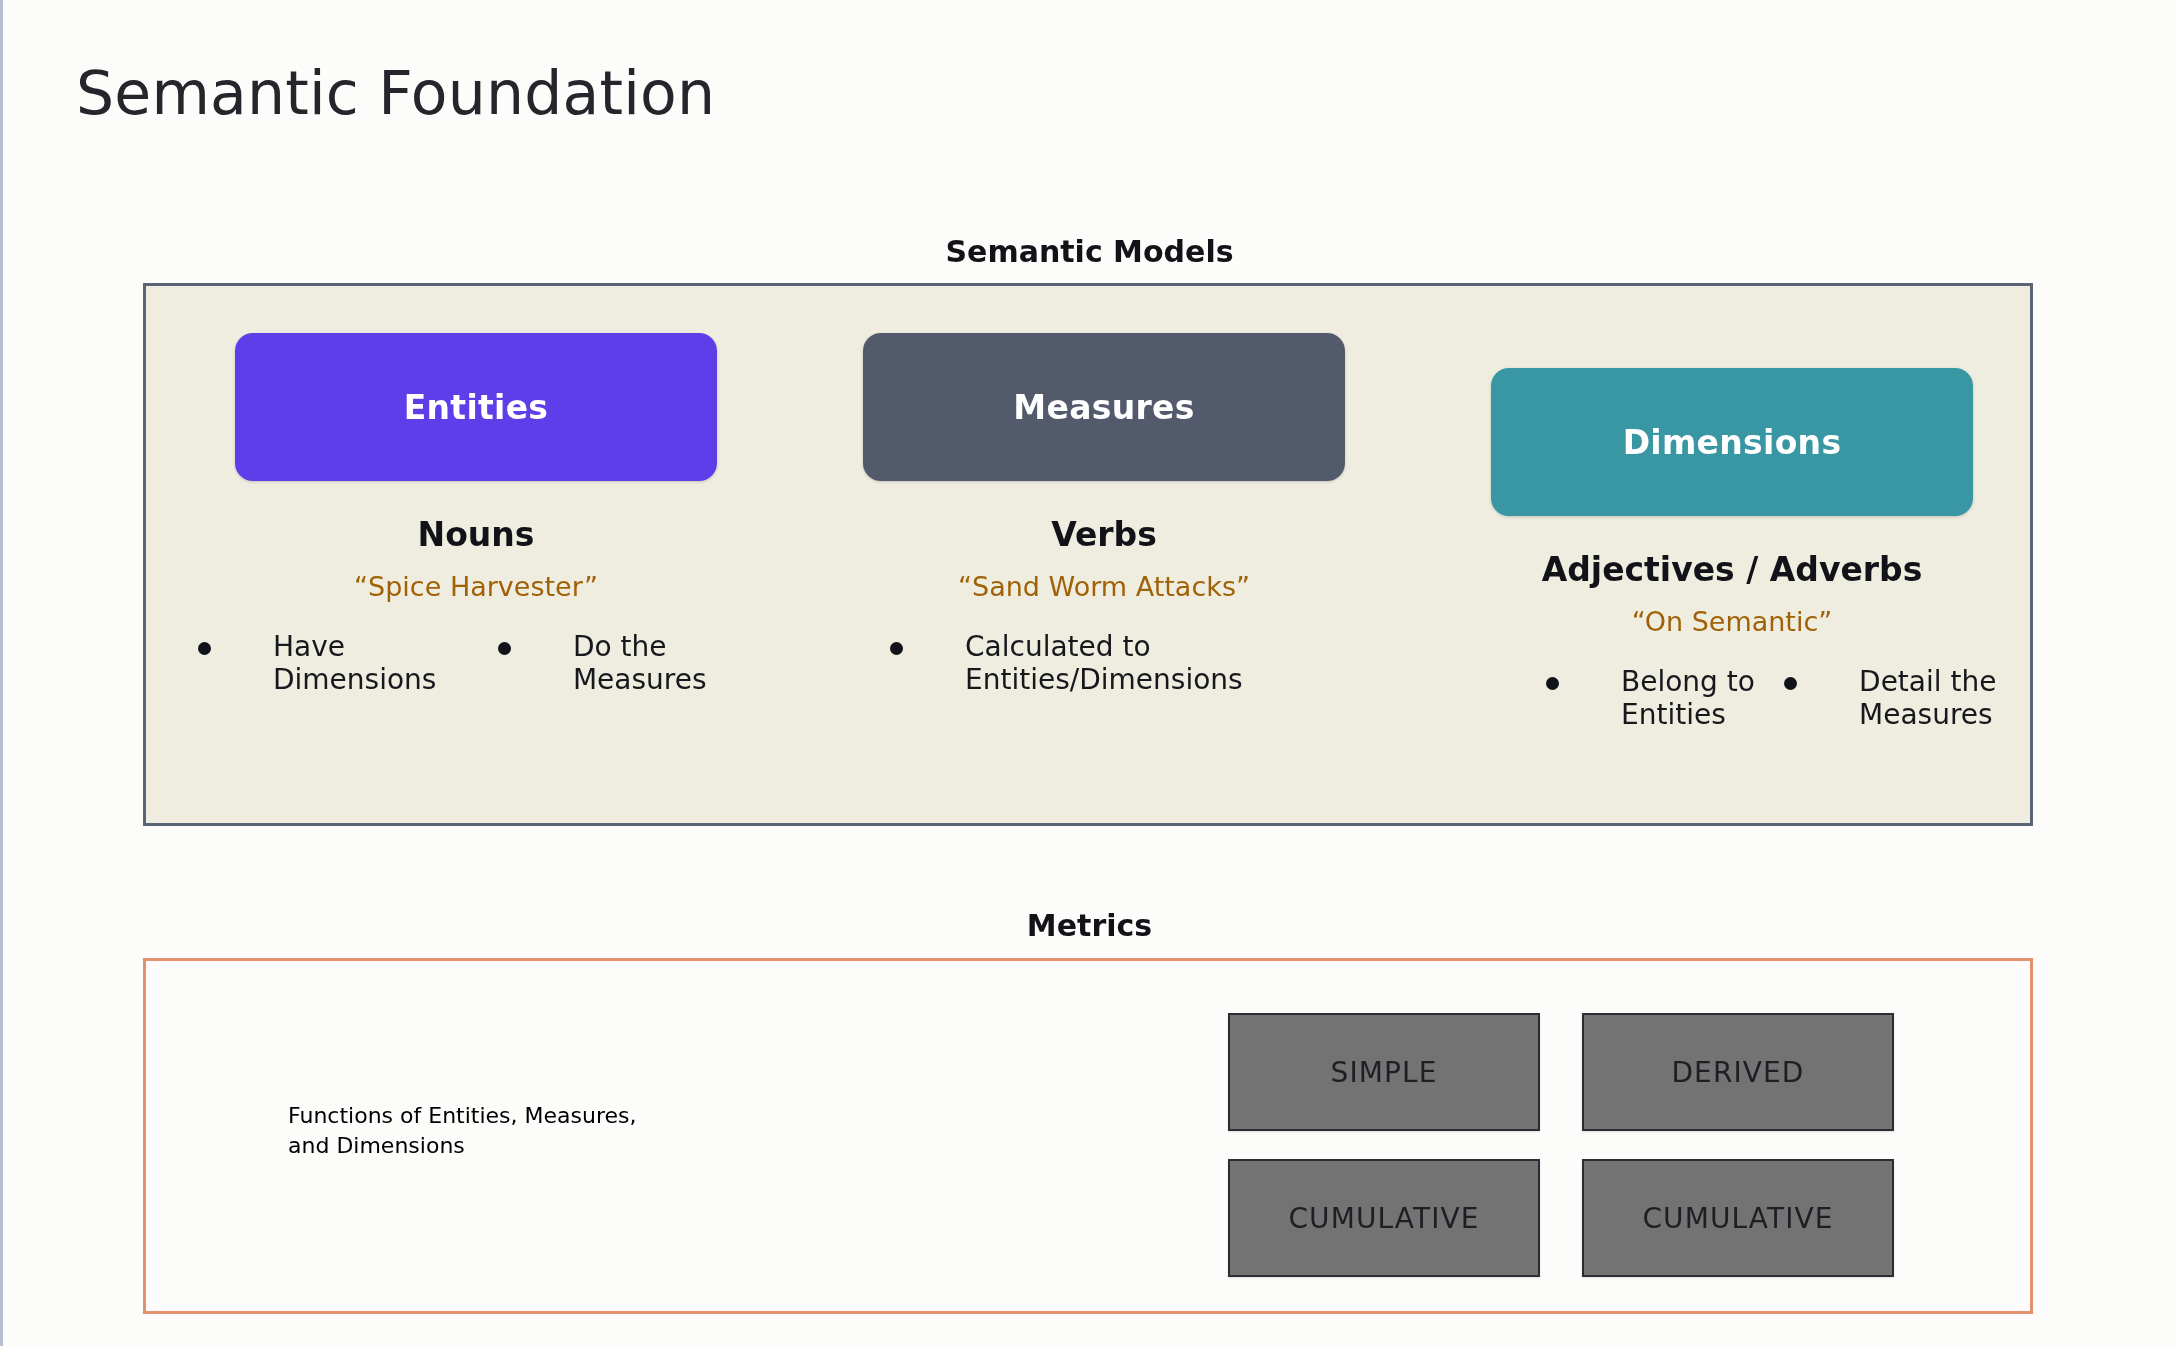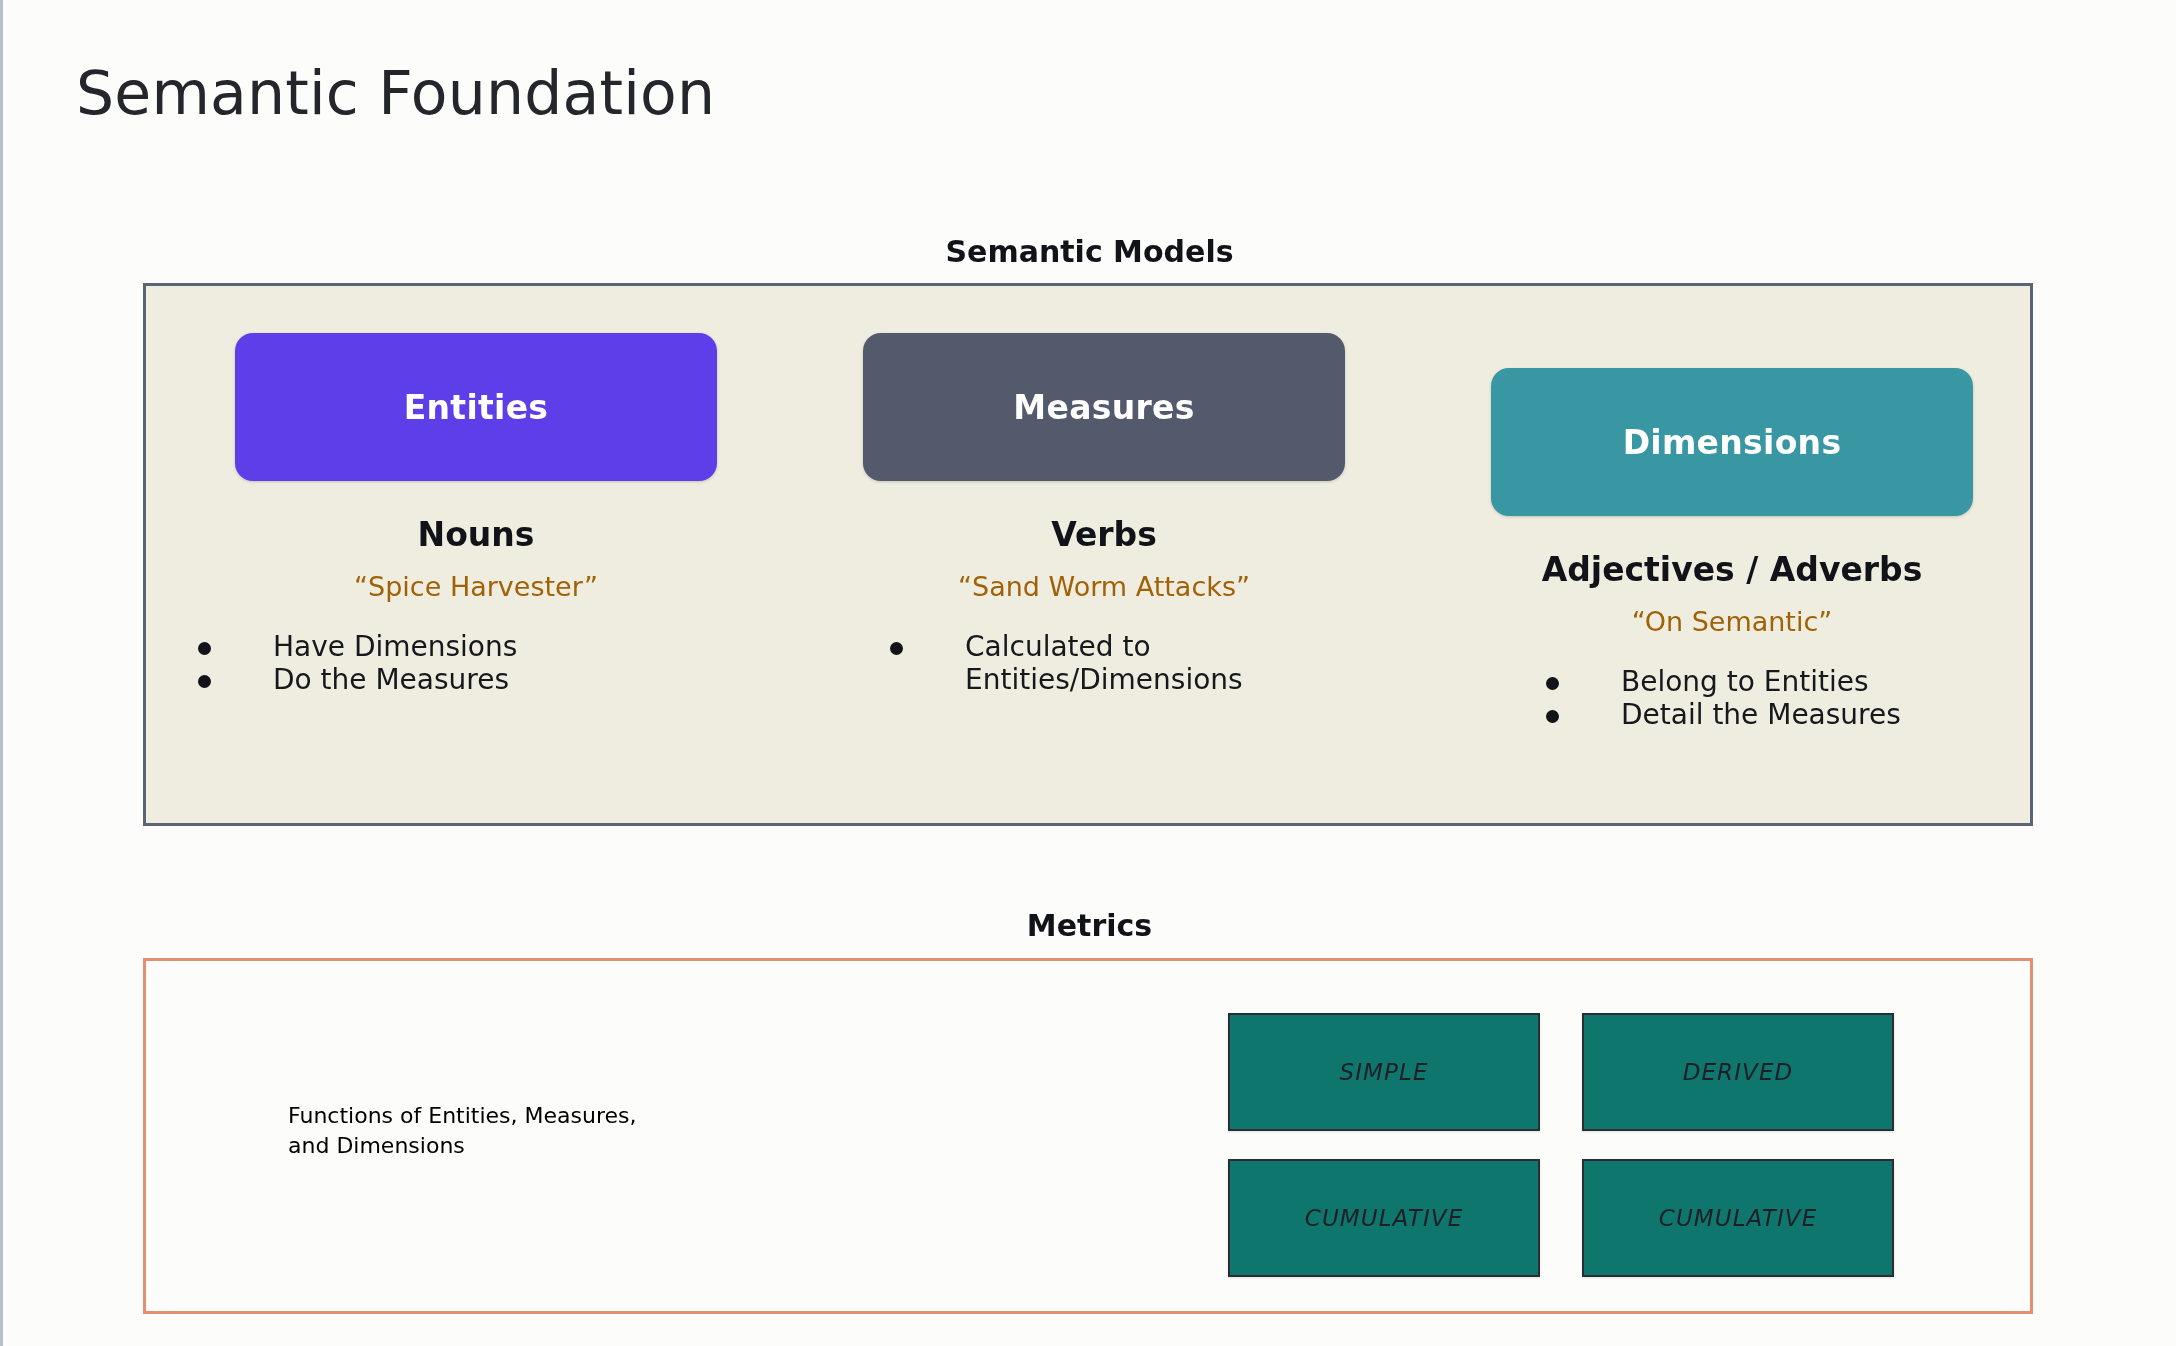"Have Dimensions" .sm-bullets { flex-direction: column -> row }
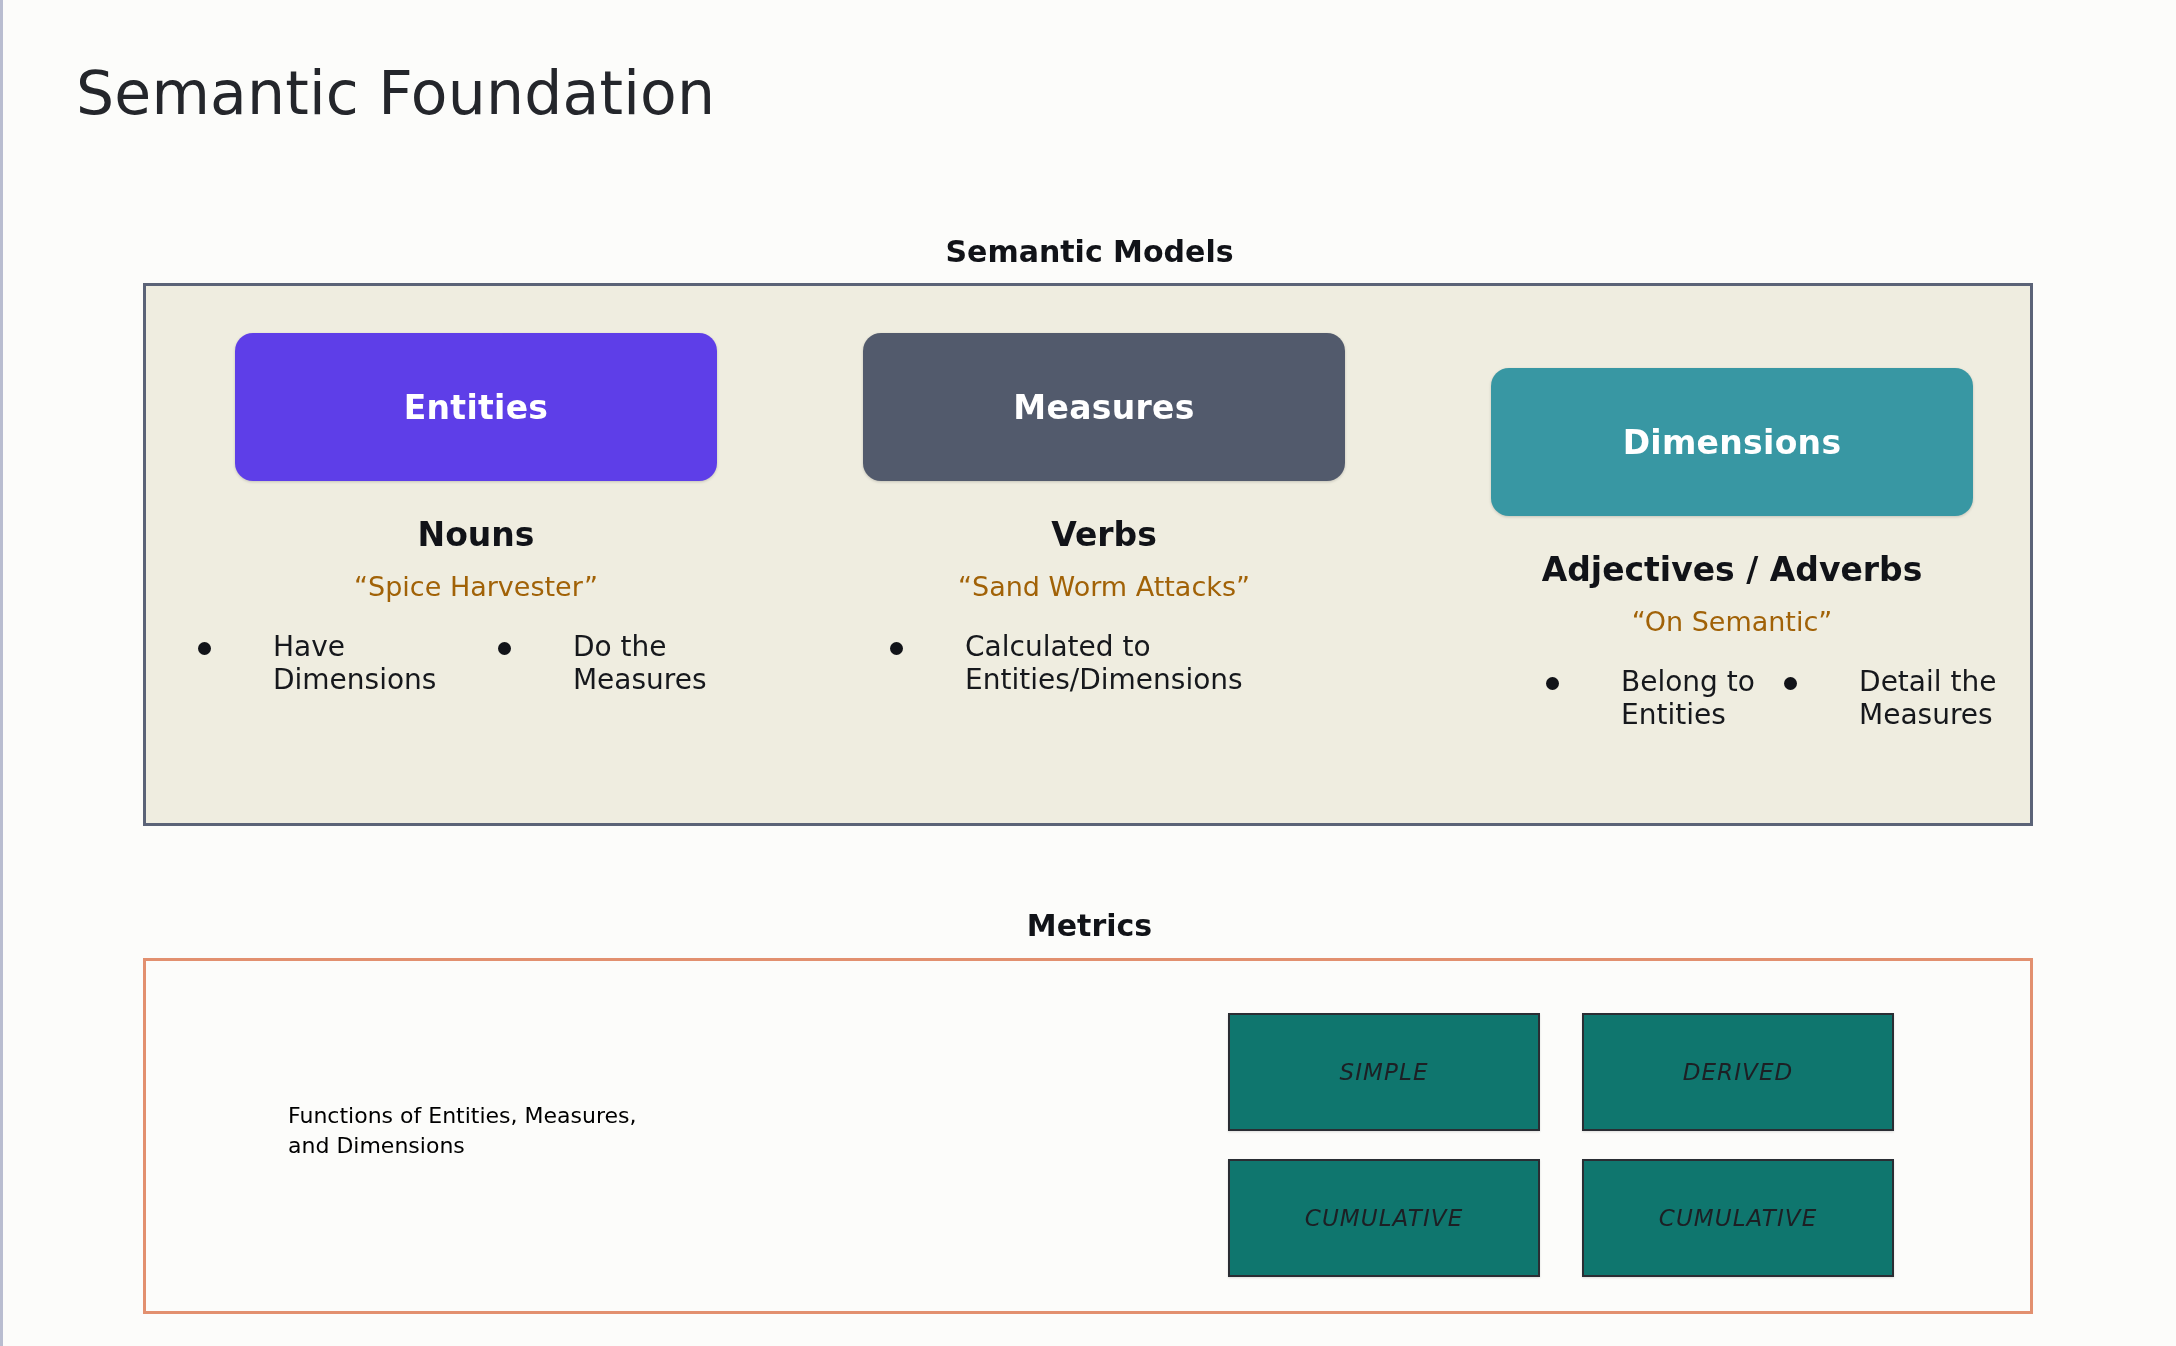"SIMPLE" .met-box { background: #0f766e -> #737373; font-size: 23px -> 28px; font-style: italic -> none }
